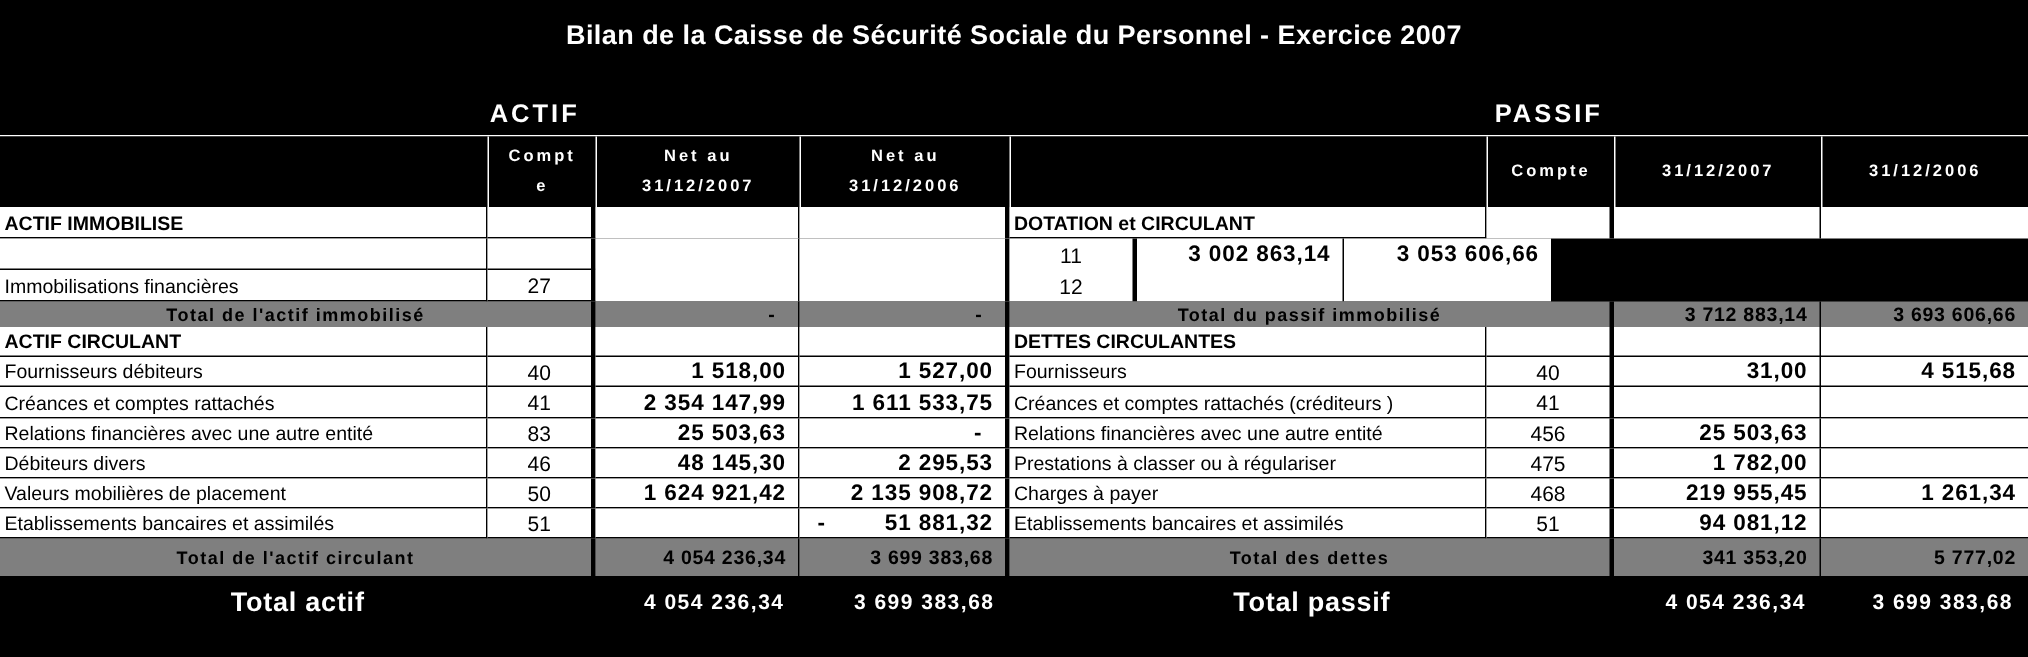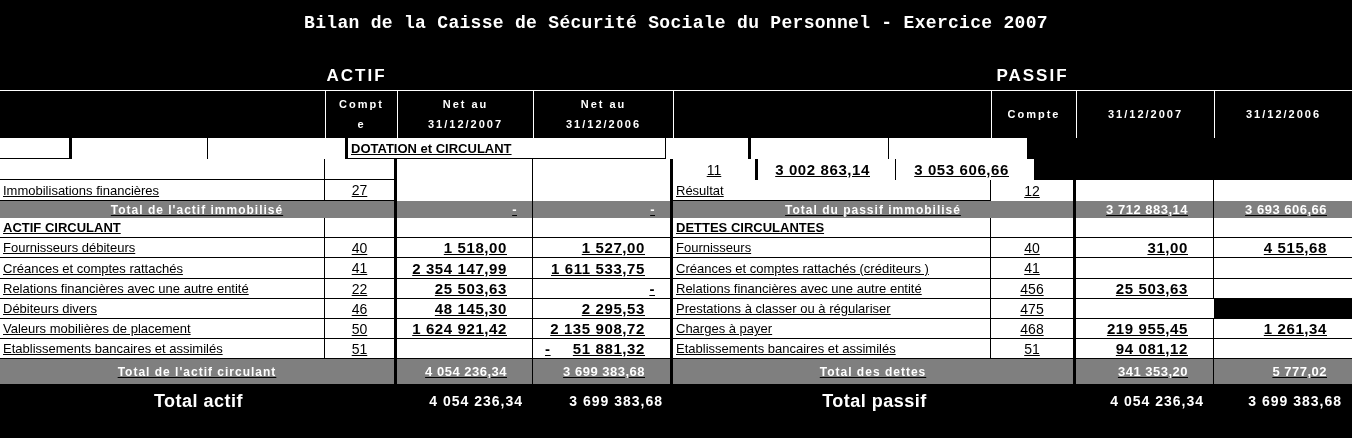"Bilan de la Caisse de" .title { font-family: Liberation Mono, monospace -> none }
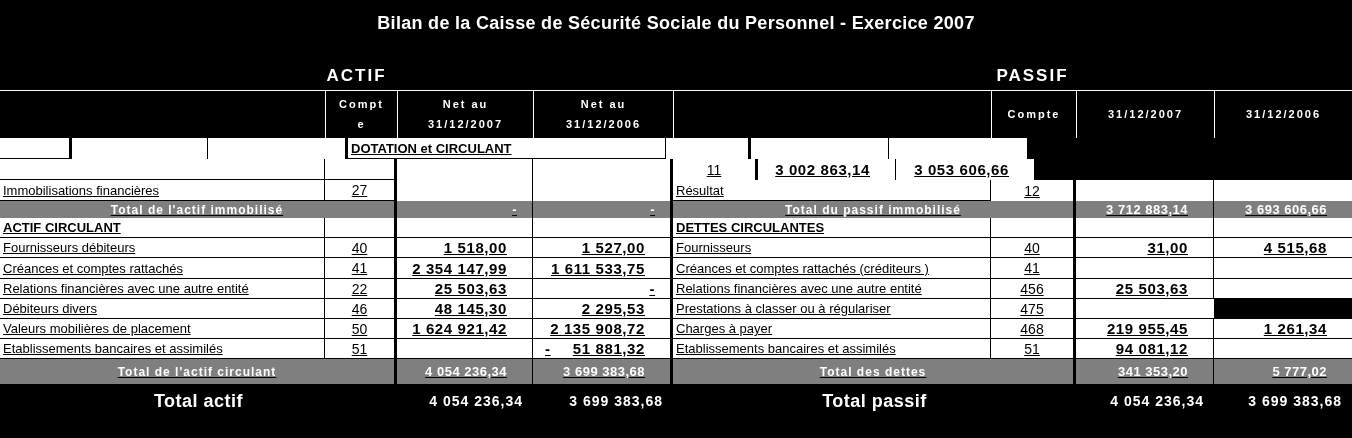"Compt" .tbl { text-decoration: underline -> none }
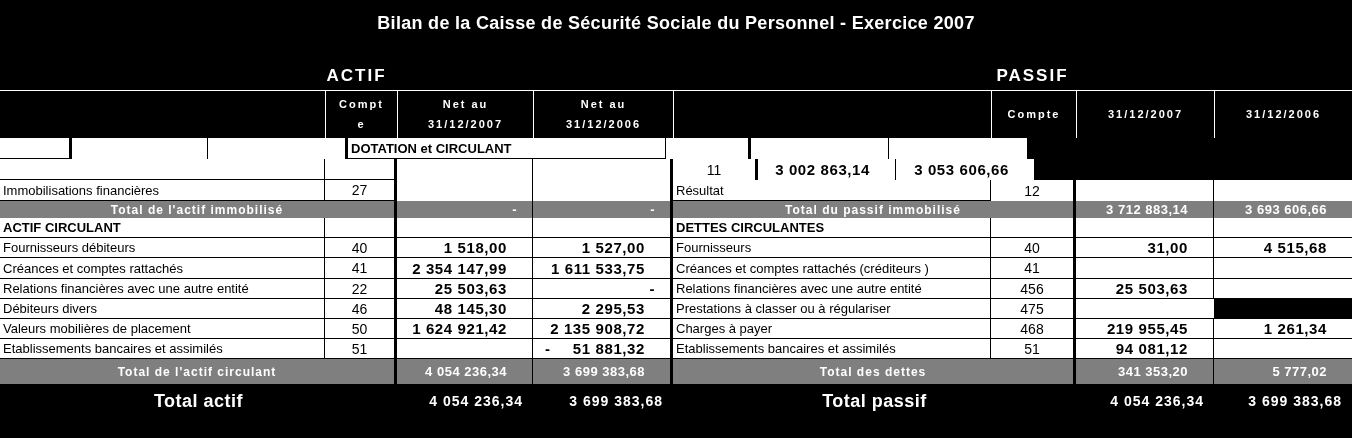"ACTIF IMMOBILISE" div.c { html: none -> <div>ACTIF IMMOBILISE</div> }
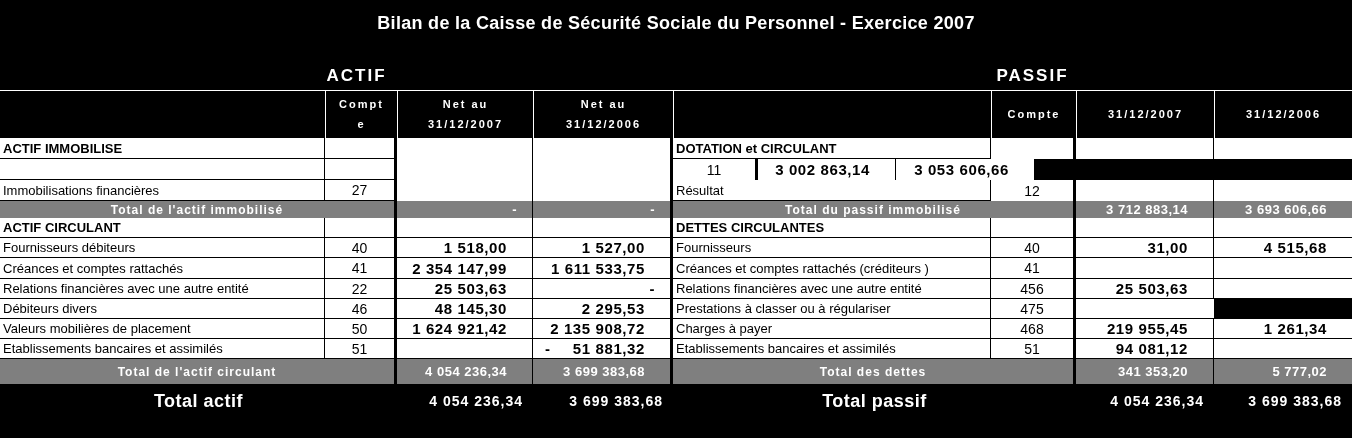"3 002 863,14" .amt { padding-right: 25px -> 8px }
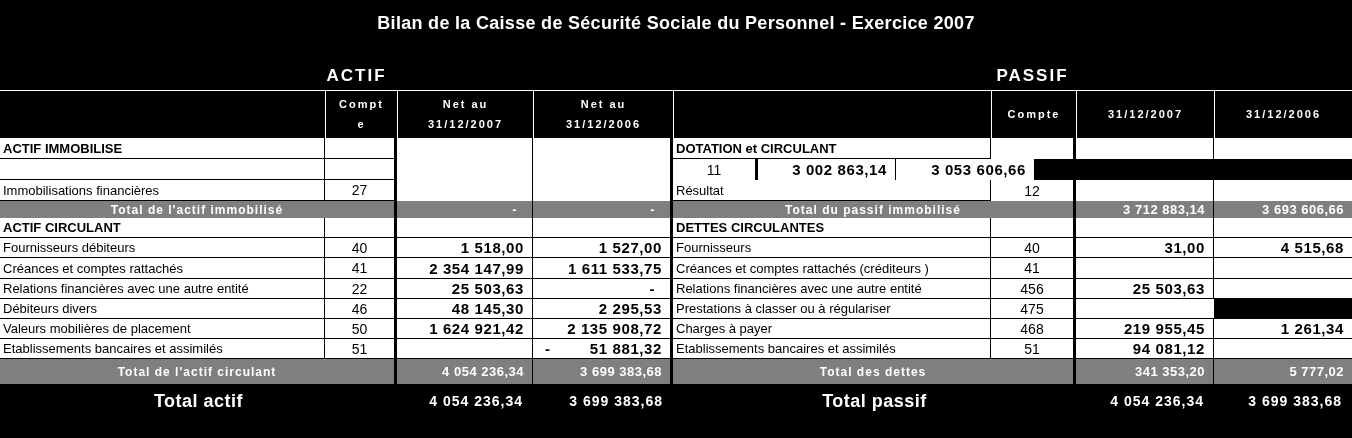"Résultat" div.c { html: <div>Résultat</div> -> none }
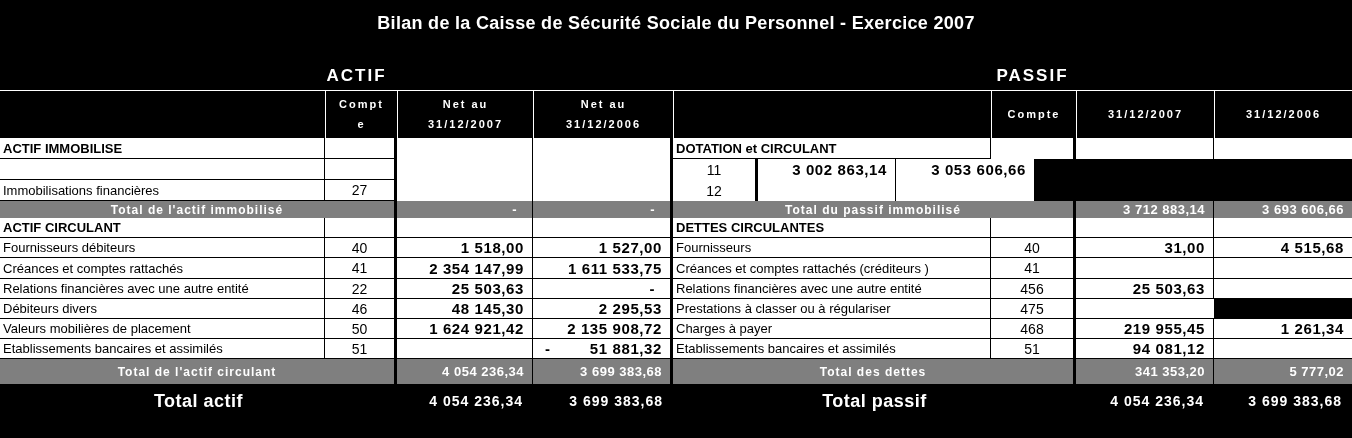"Total de l'actif immobilisé" .g { color: #ffffff -> #000000 }
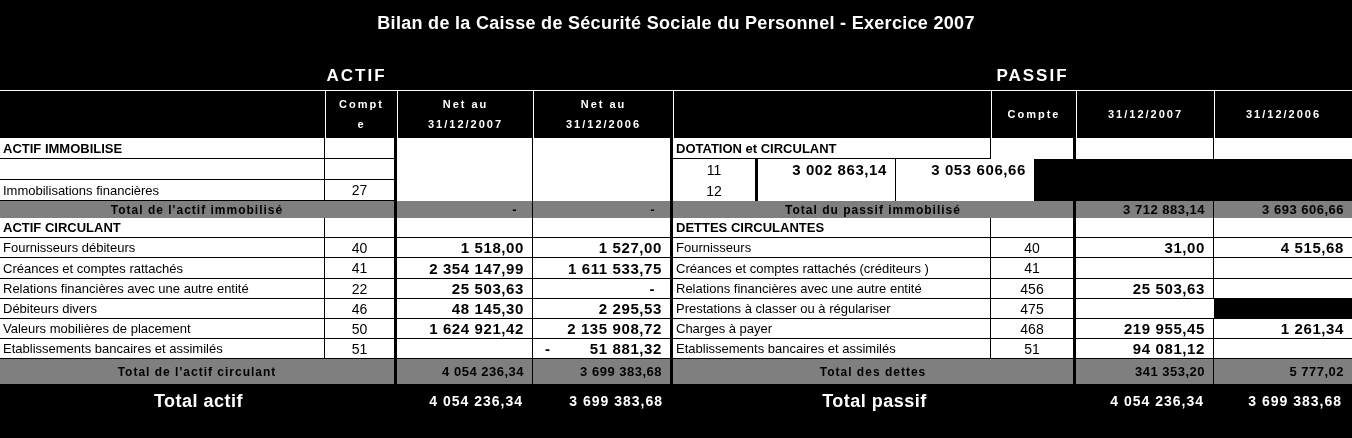"22" div.c { text: 22 -> 83 }
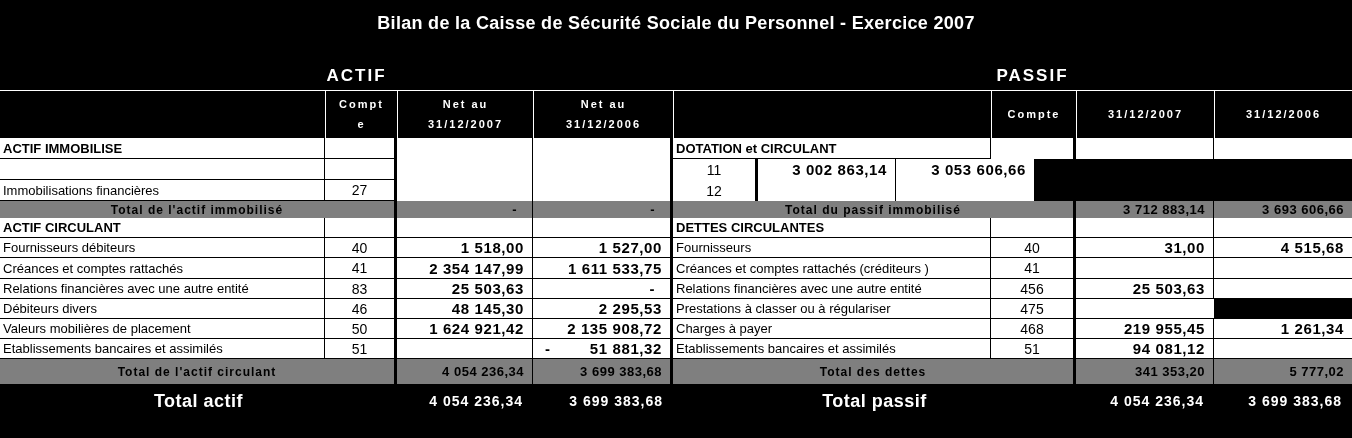"1 782,00" div.c { html: none -> <div>1 782,00</div> }
